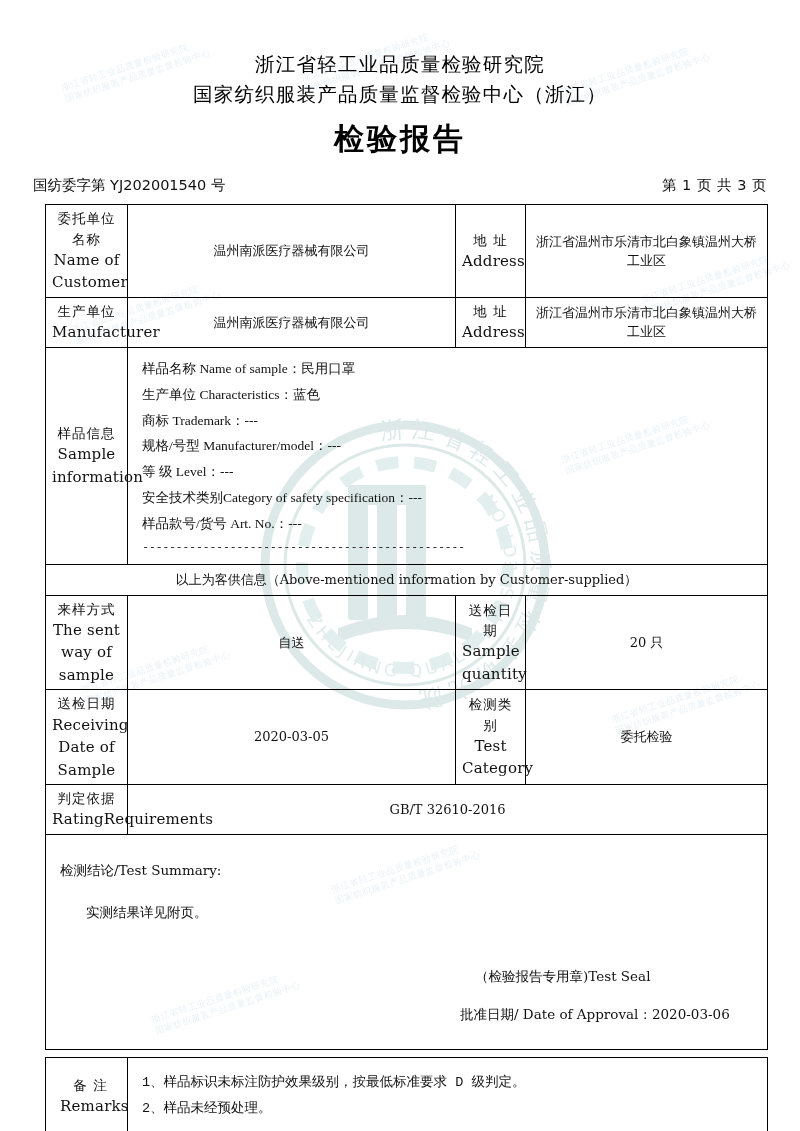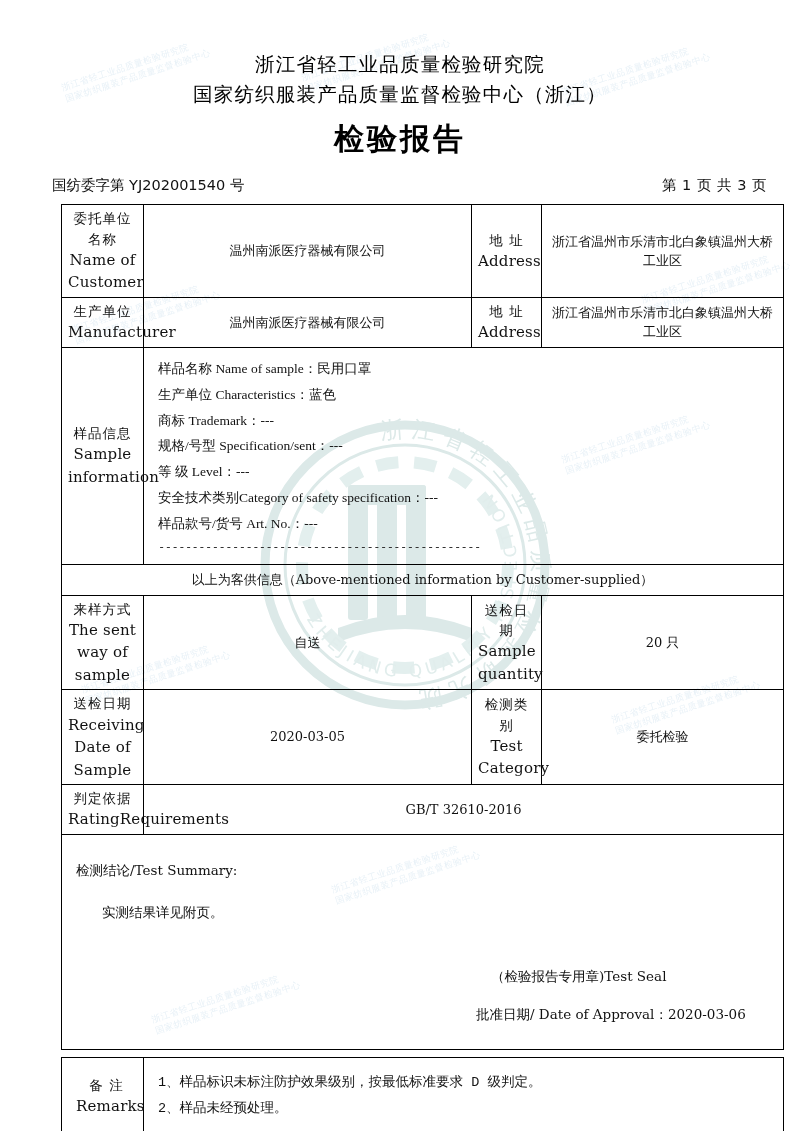"国纺委字第 YJ202001540 号" .meta { margin: 16px 33px 0 52px -> 16px 33px 0 33px }
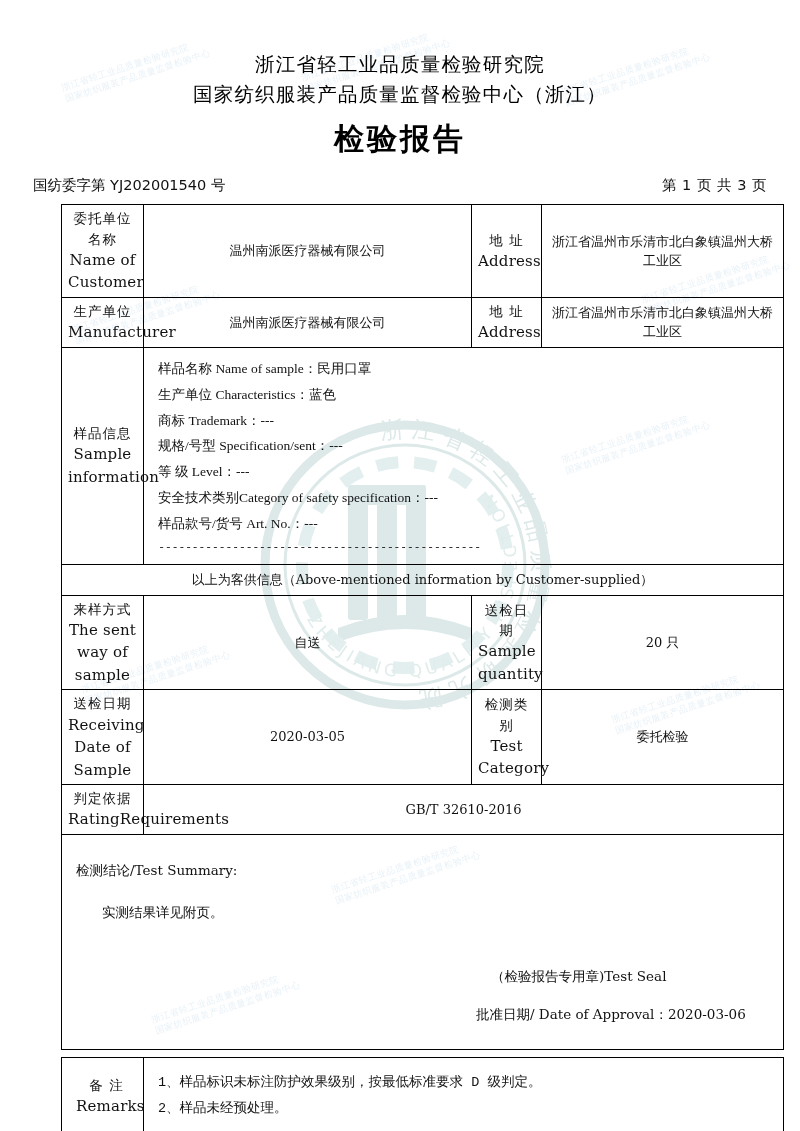"委托单位名称" table.rep { margin-left: 16px -> none }
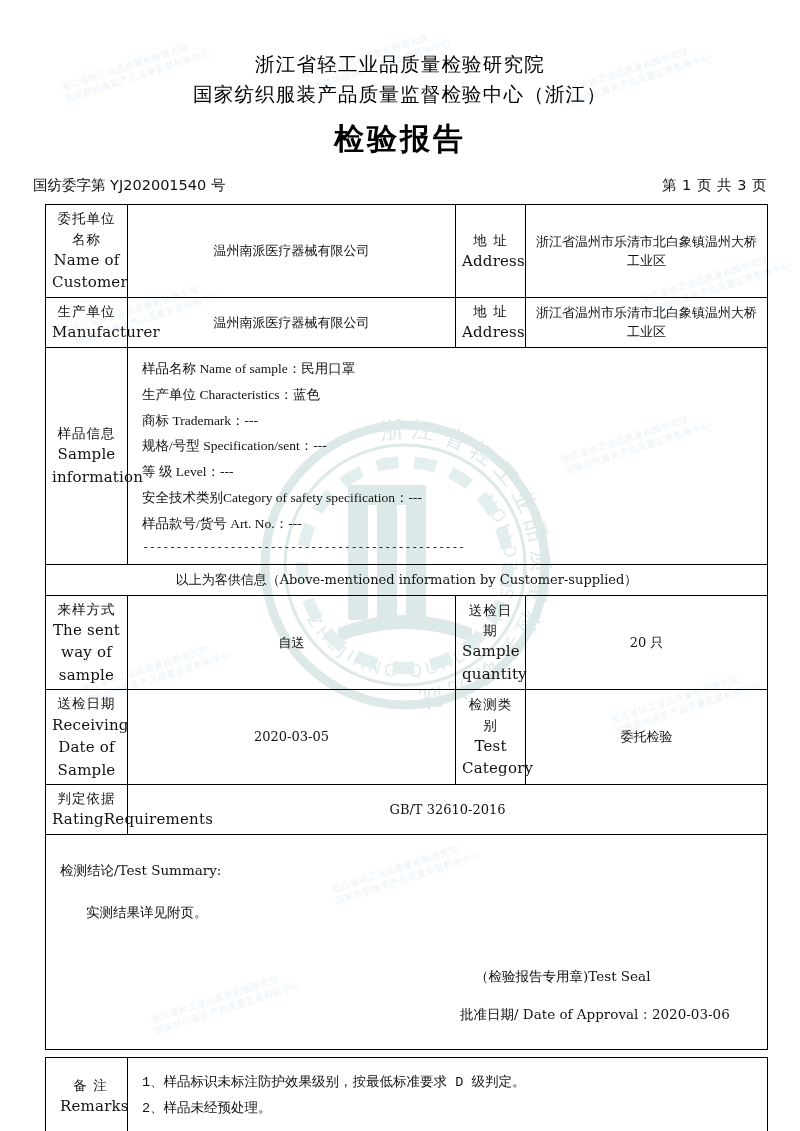"规格/号型 Specification/sent：---" div.row { text: Specification/sent -> Manufacturer/model }
